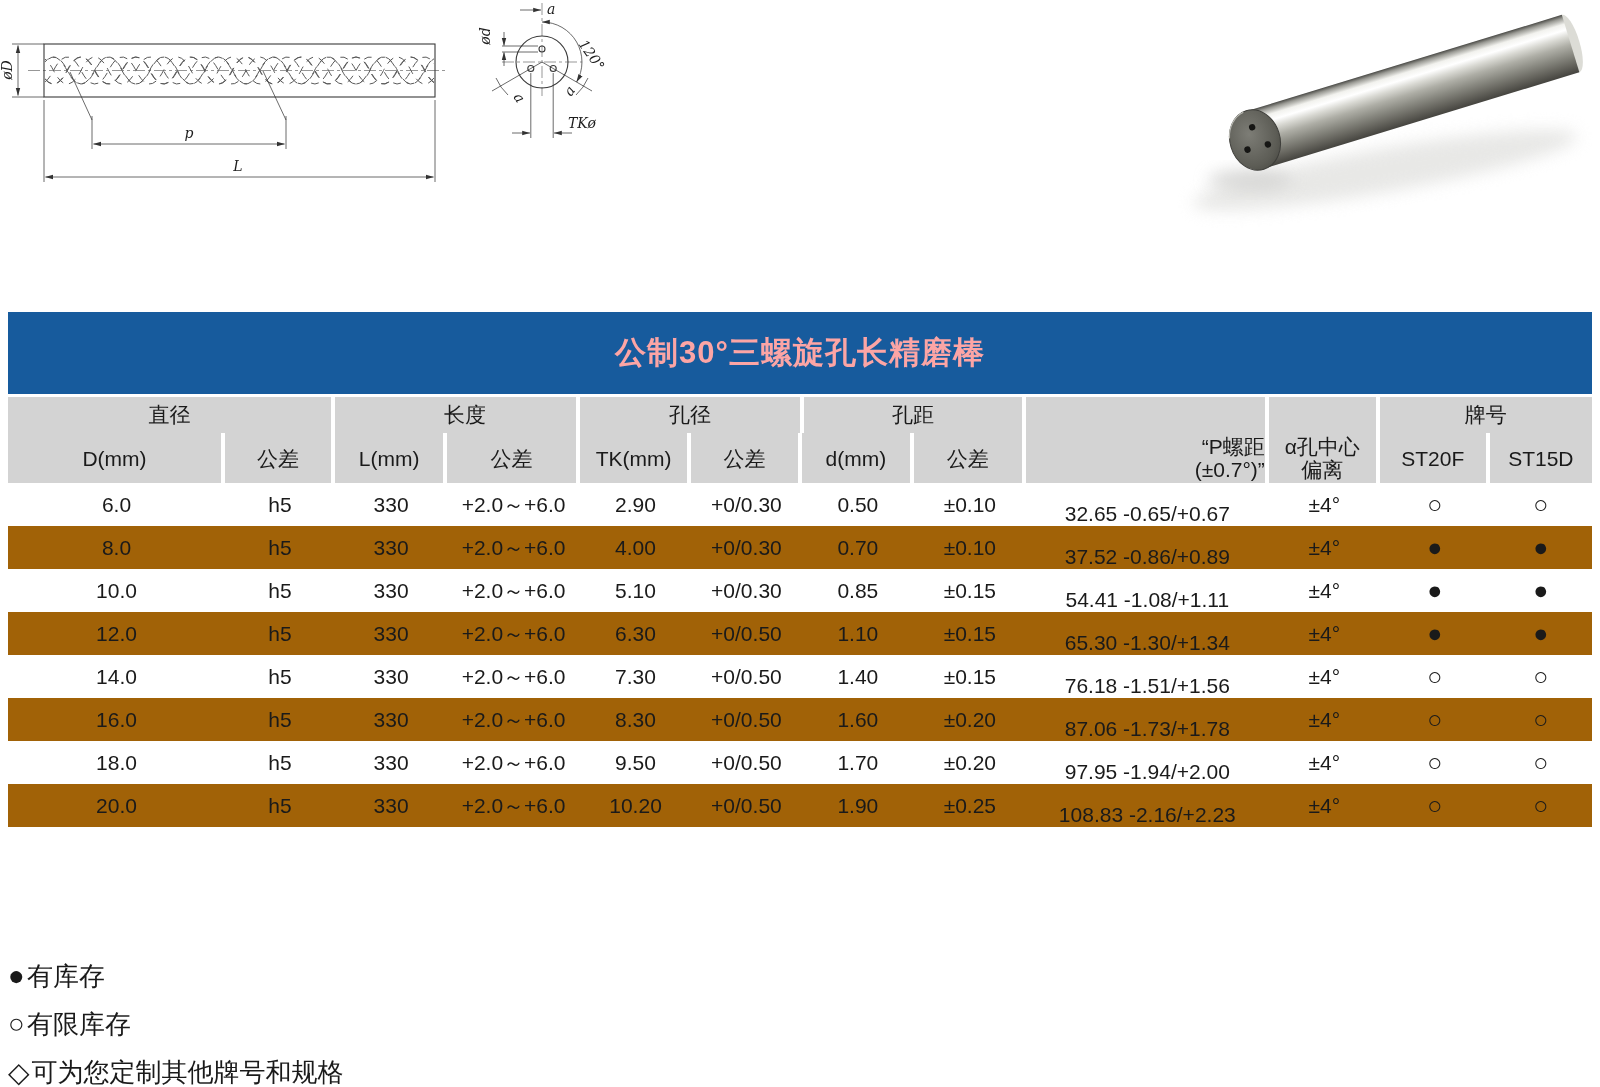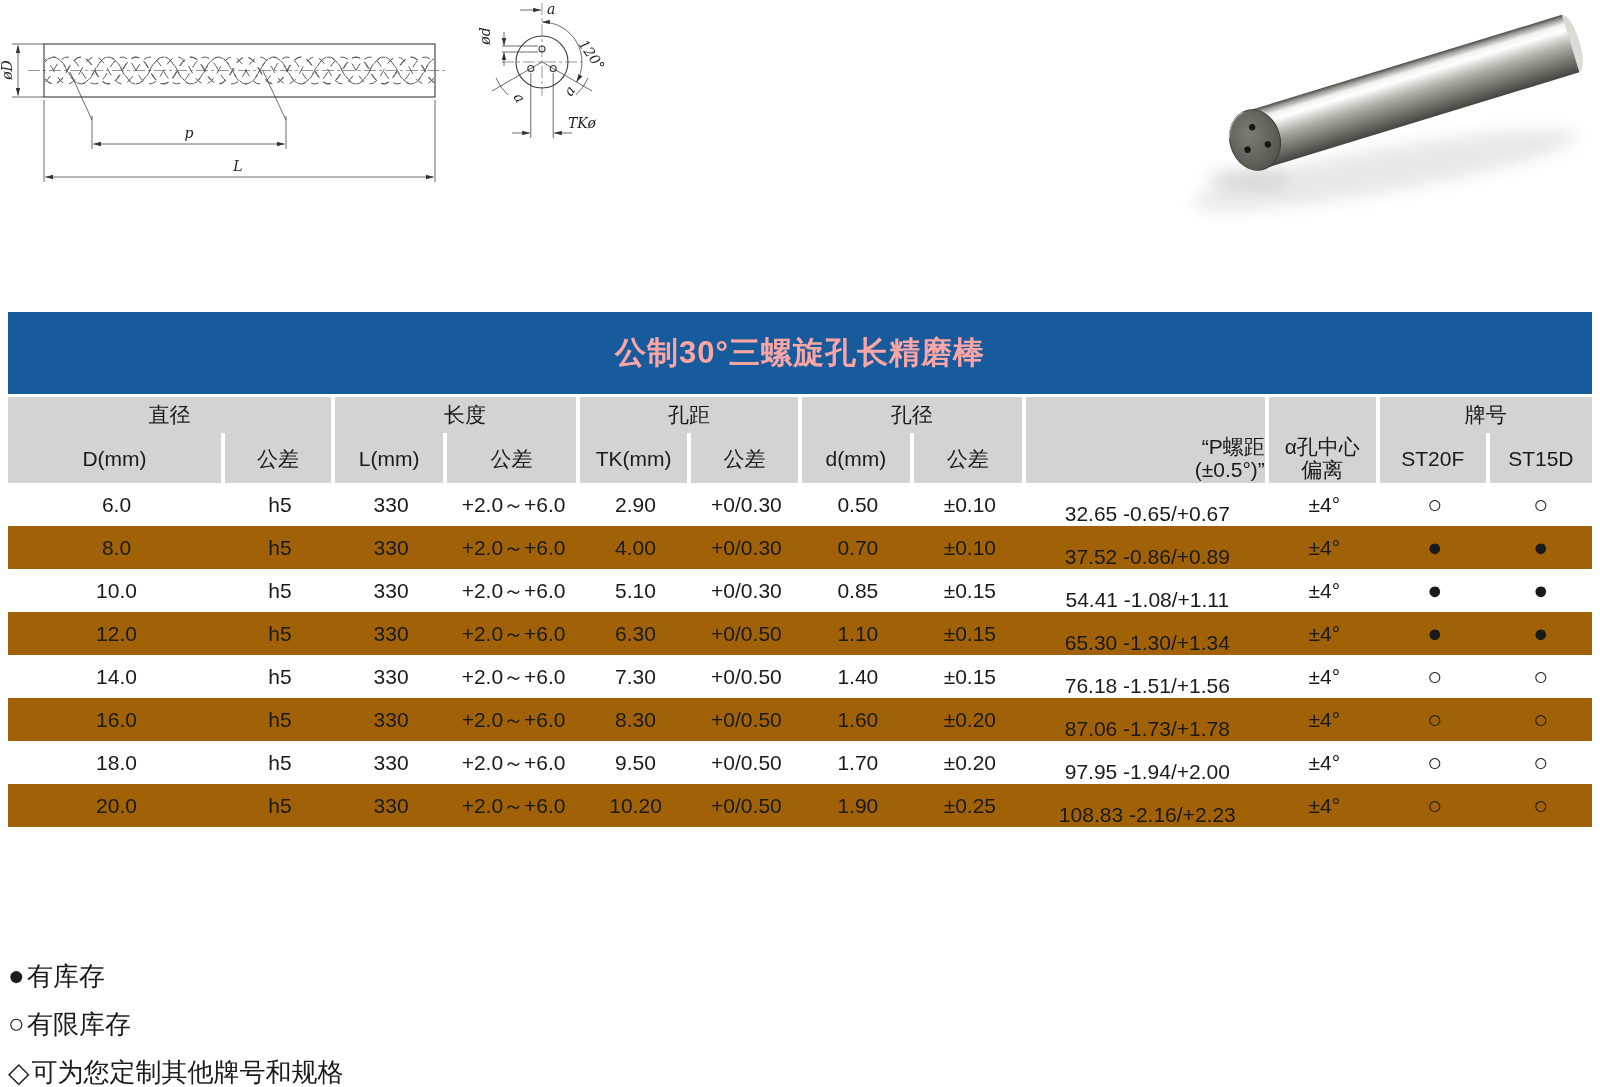"孔距" div.gcell { order: before "孔径" -> after "孔径" }
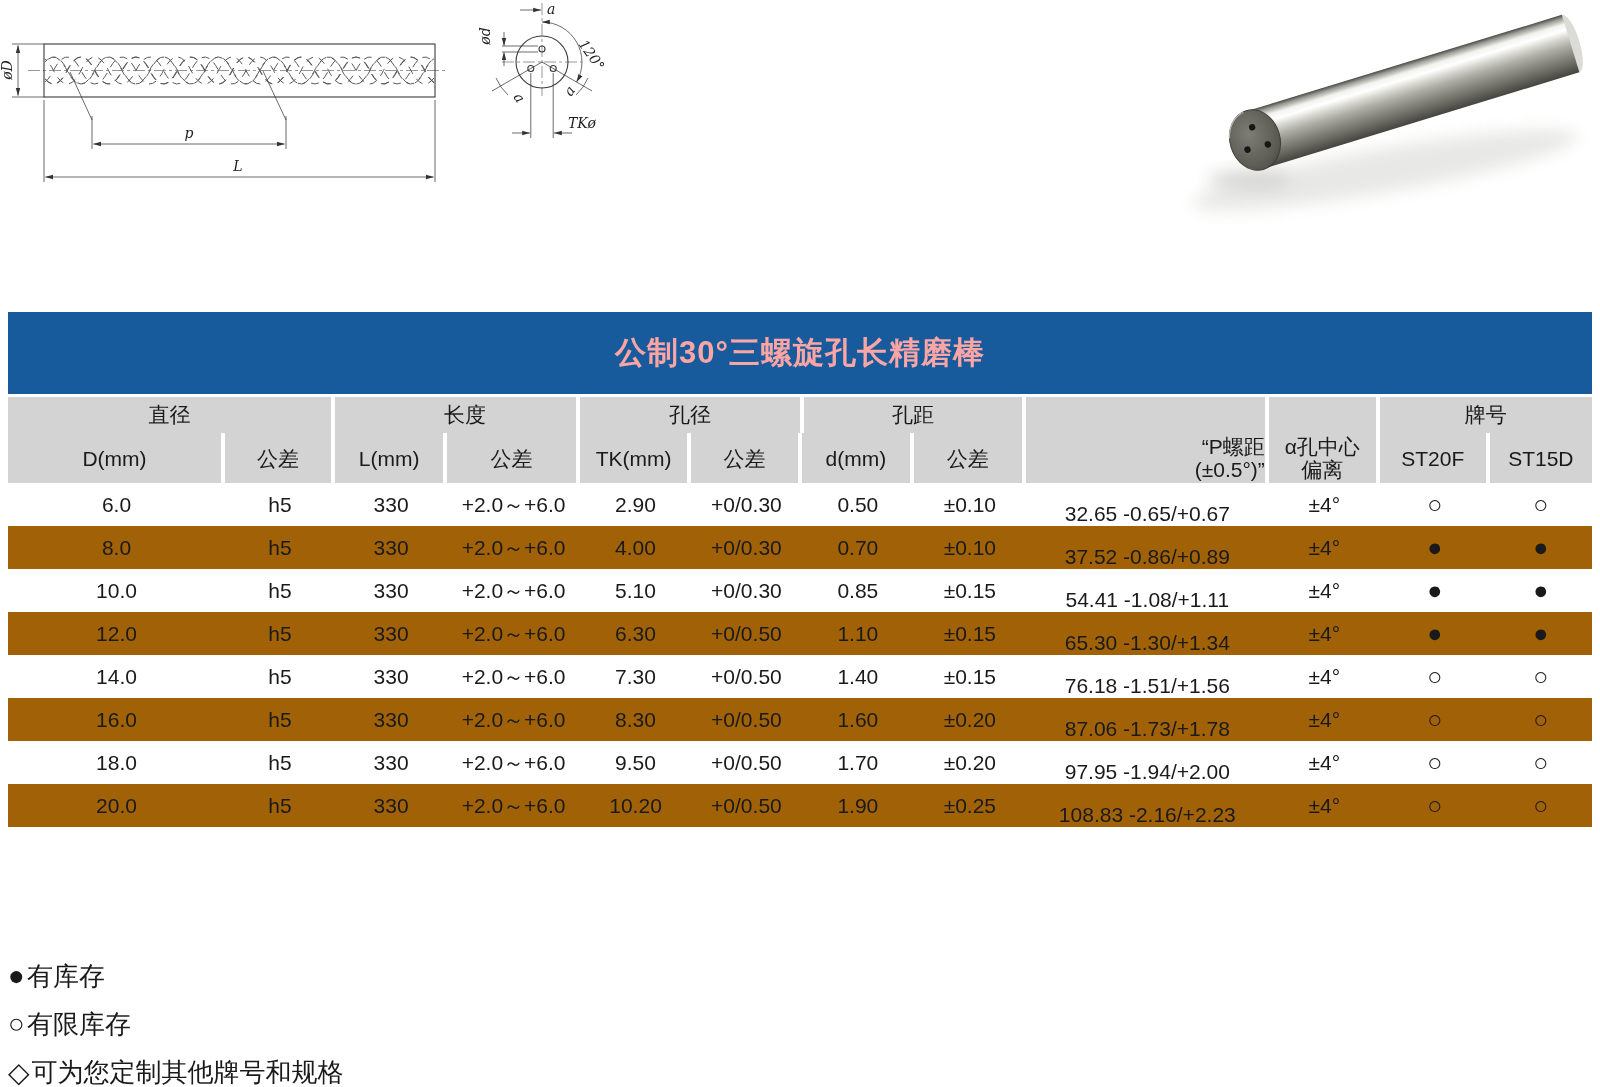"(±0.5°)”" span { text: 0.5 -> 0.7 }
